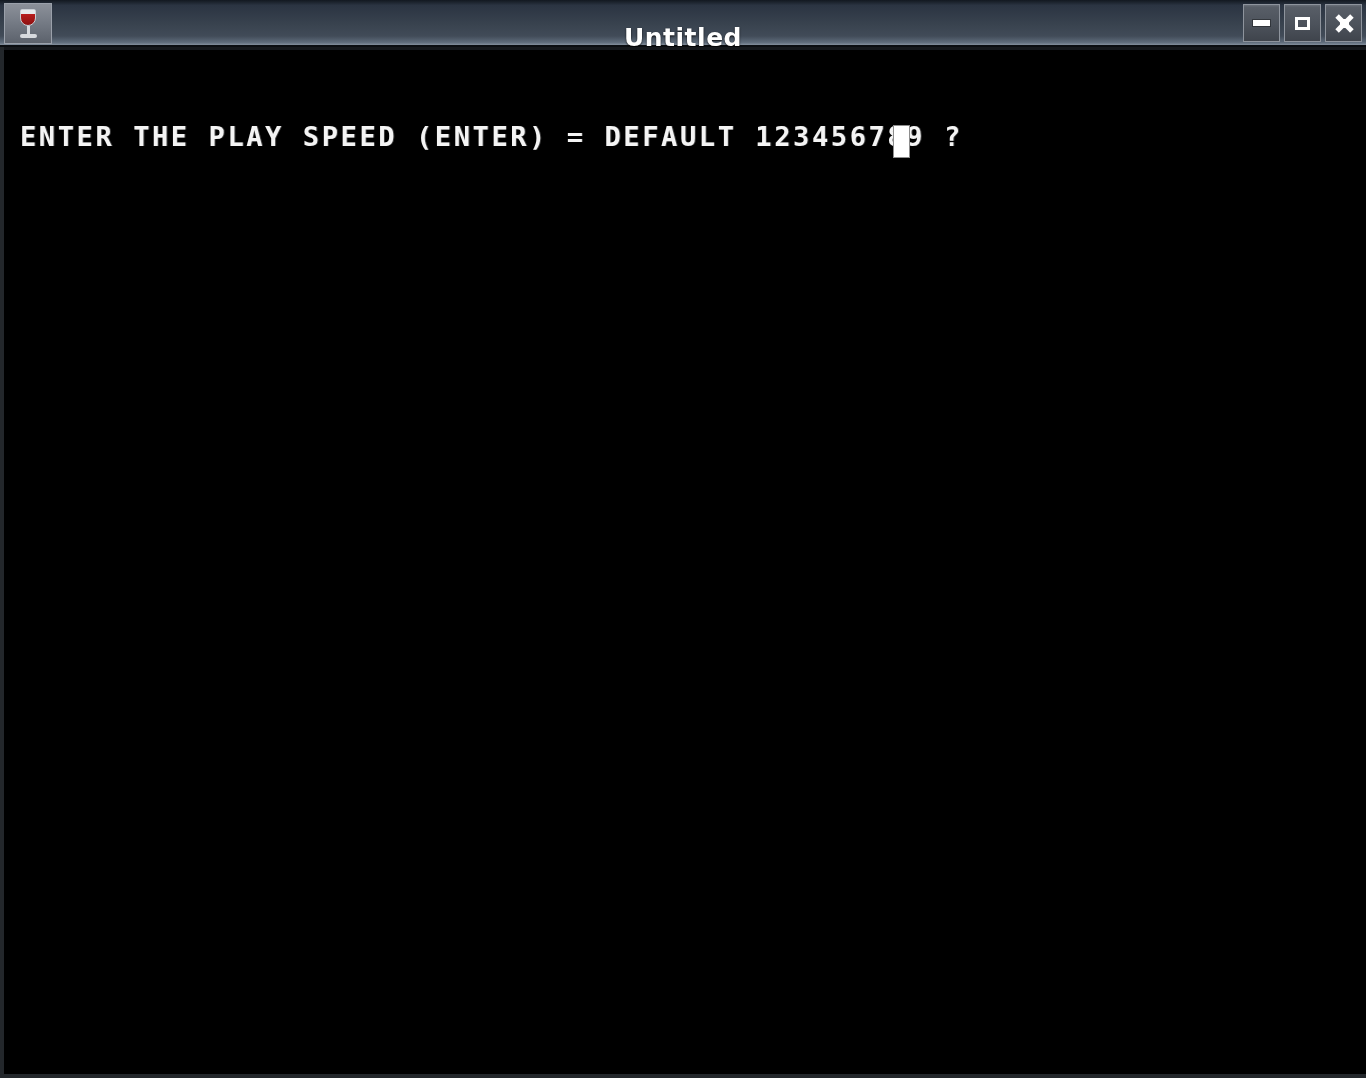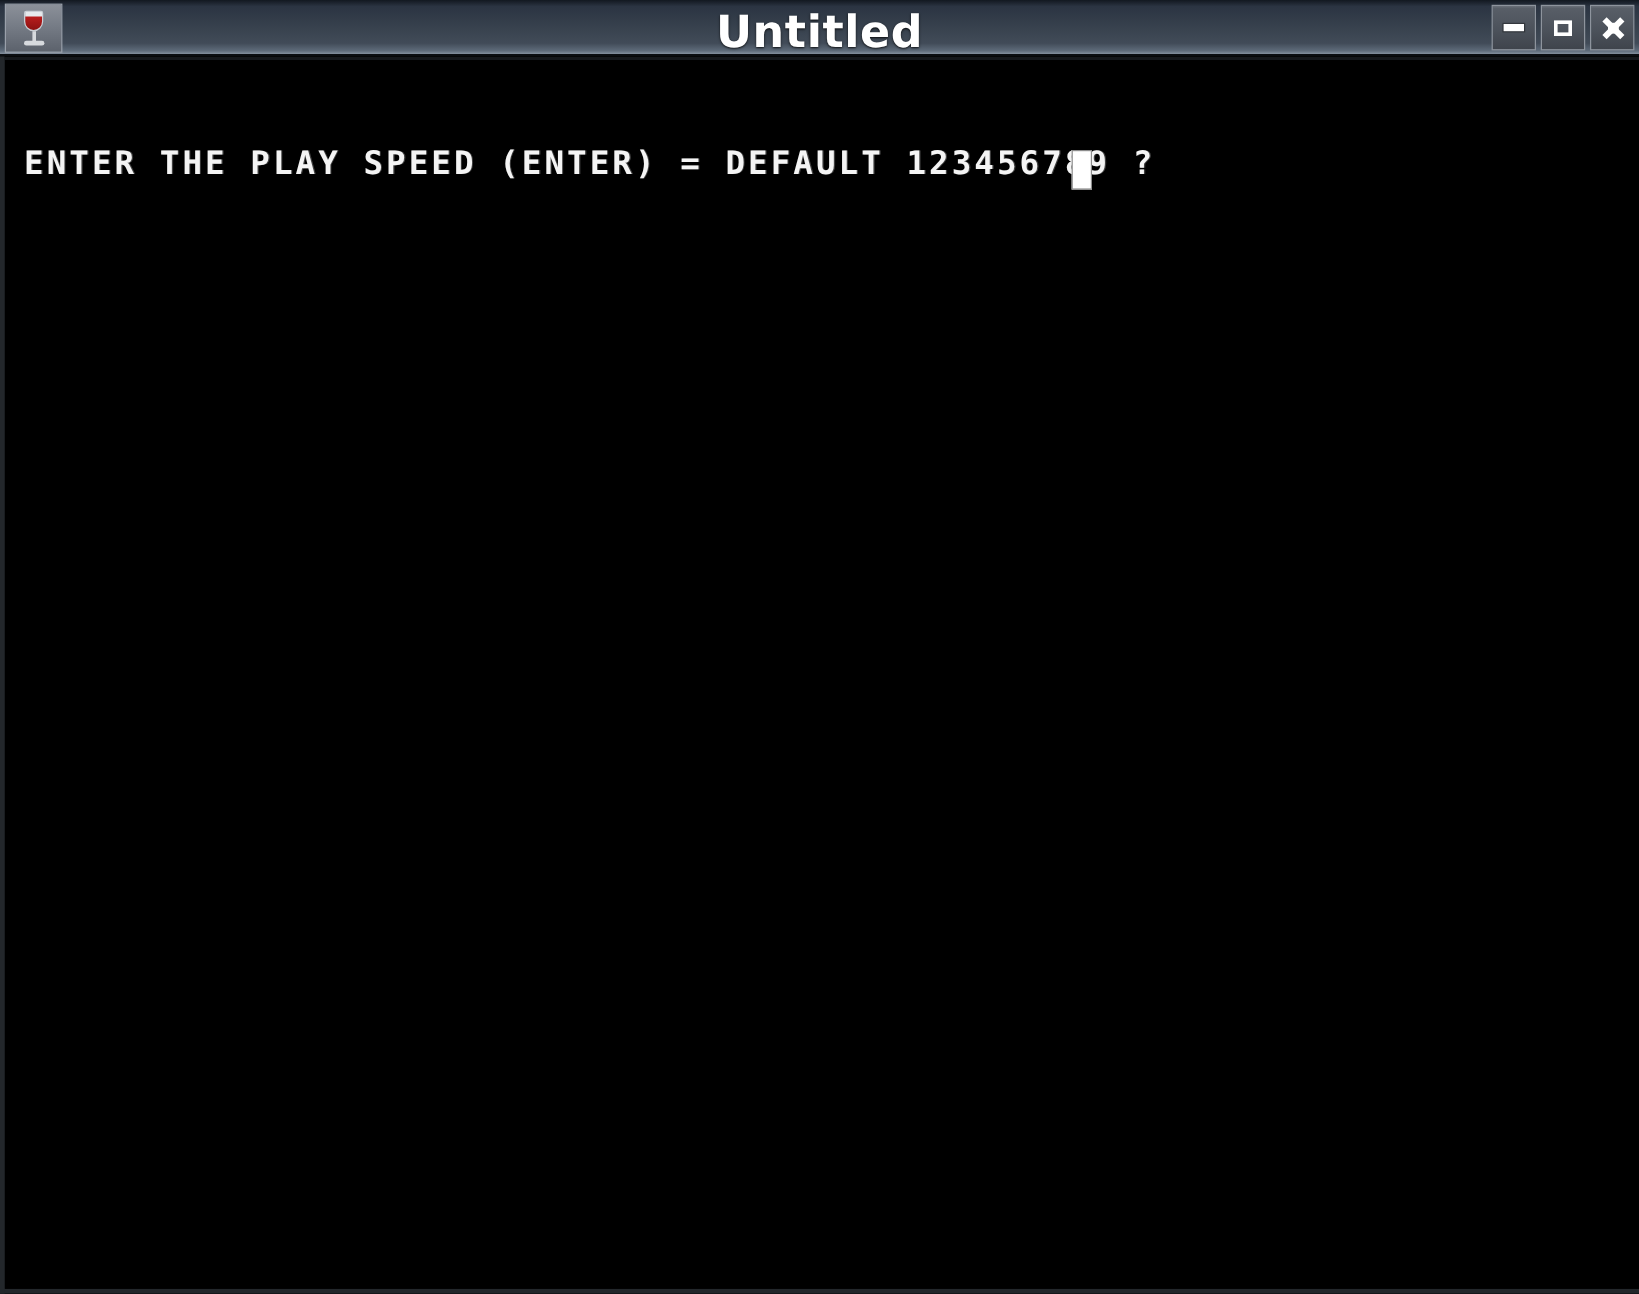"Untitled" .title-text { font-size: 37px -> 25px; top: 4px -> 15px }
